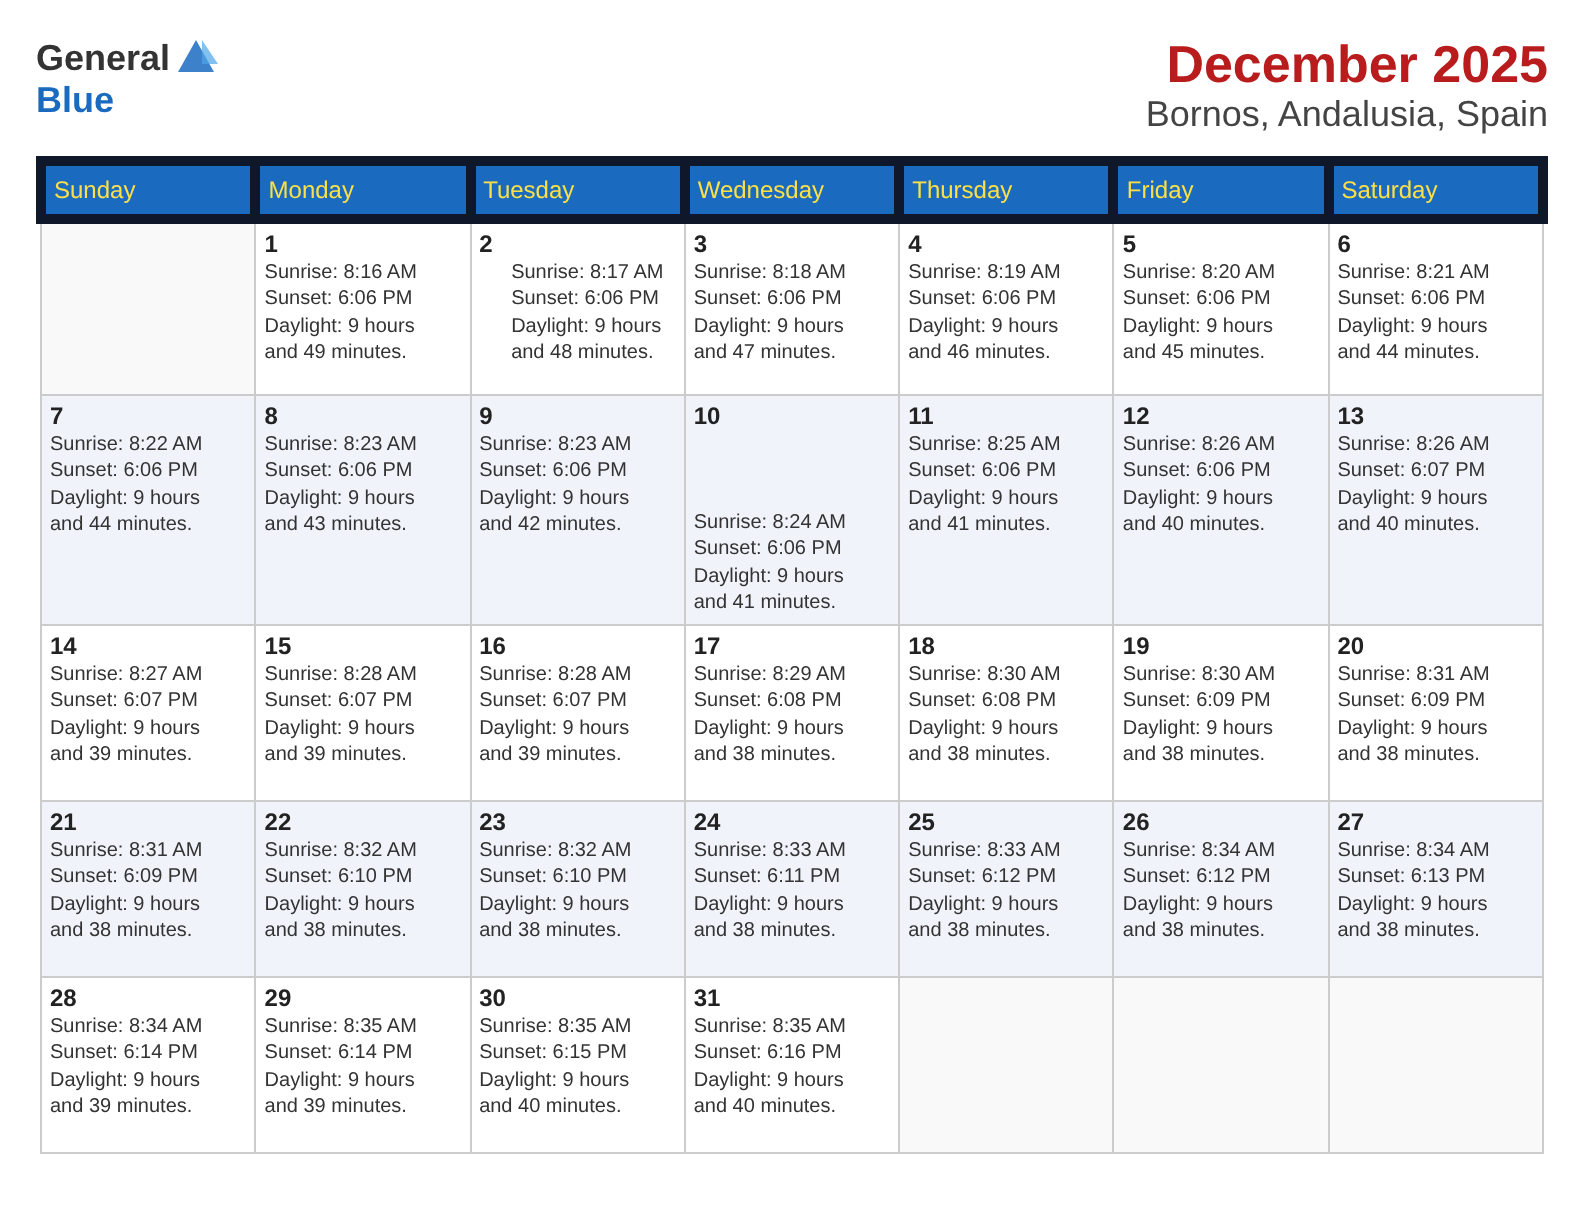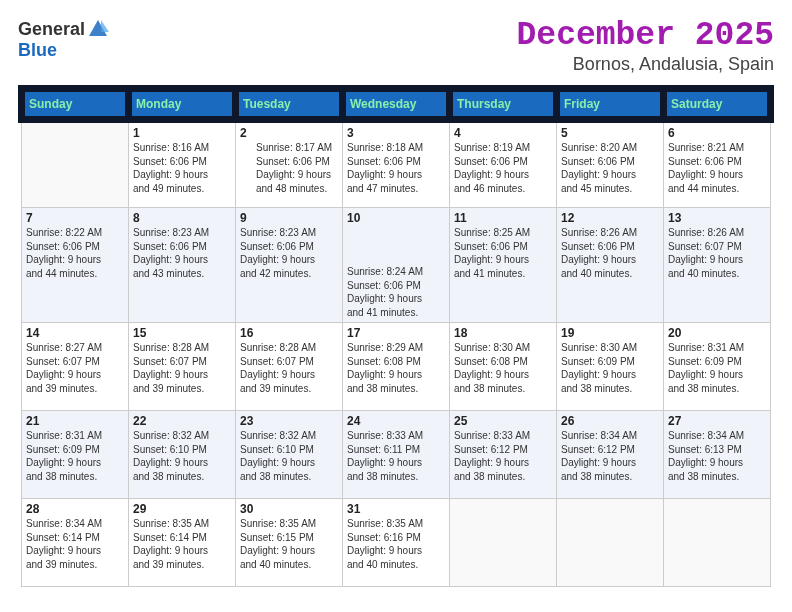"December 2025" .month-title { color: #a21caf -> #b91c1c; font-family: Liberation Mono, monospace -> none; font-size: 33px -> 26px }
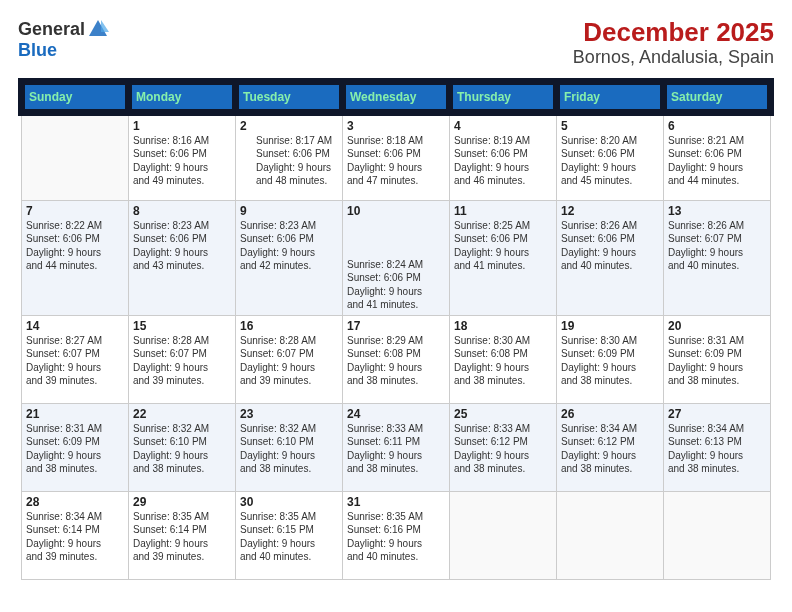"Sunday" .calendar th { border: 7px solid #0f172a -> 5px solid #0f172a; color: #86efac -> #fde047; font-weight: bold -> normal }
